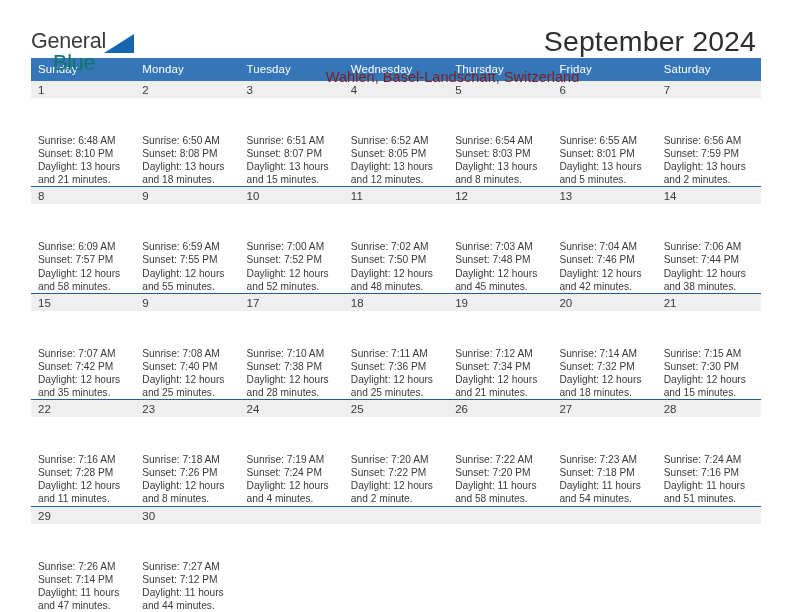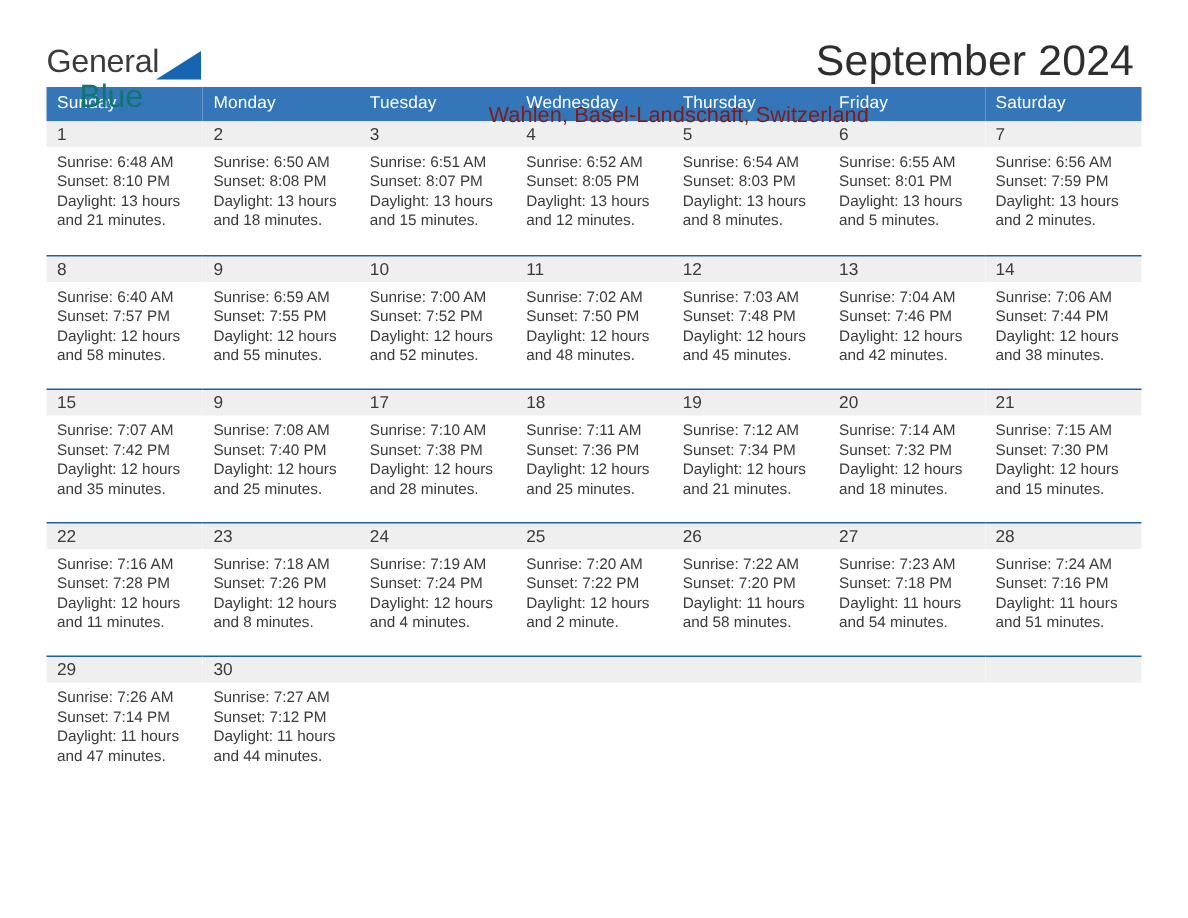"Sunrise: 6:48 AM" .cell-body { margin-top: none -> 32px }
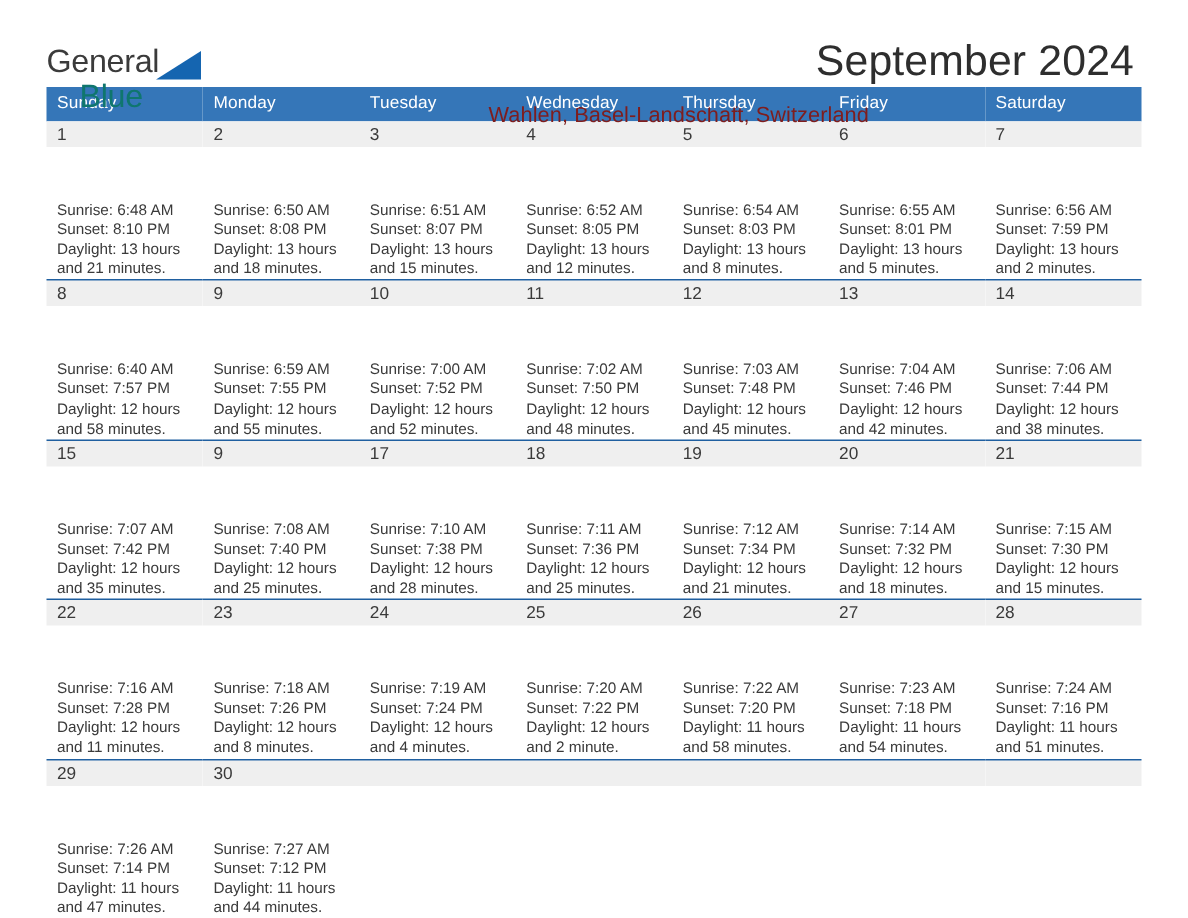"Sunrise: 6:40 AM" div { text: 6:40 -> 6:09 }
